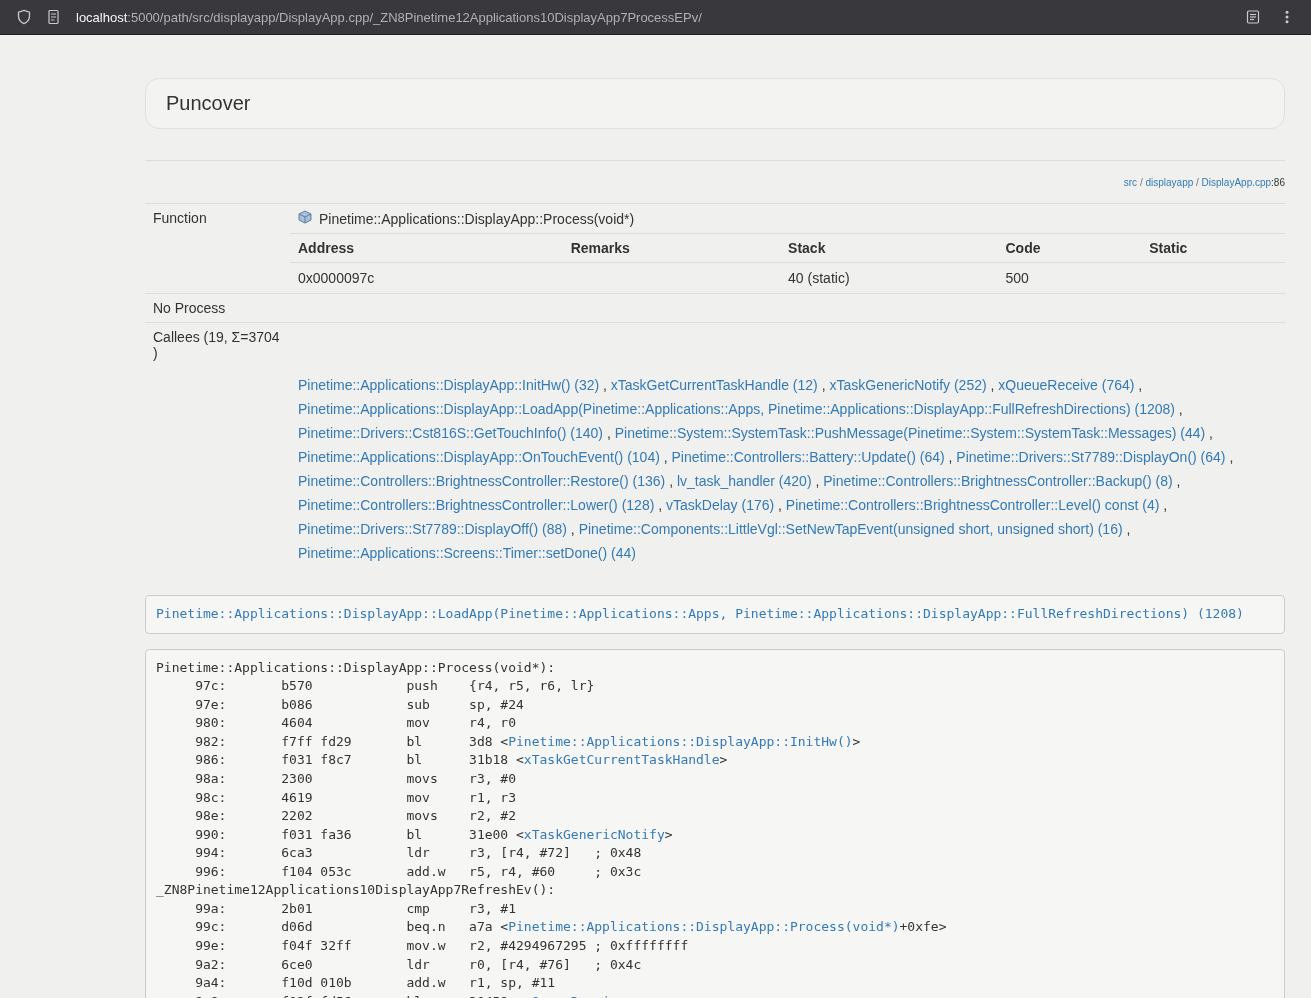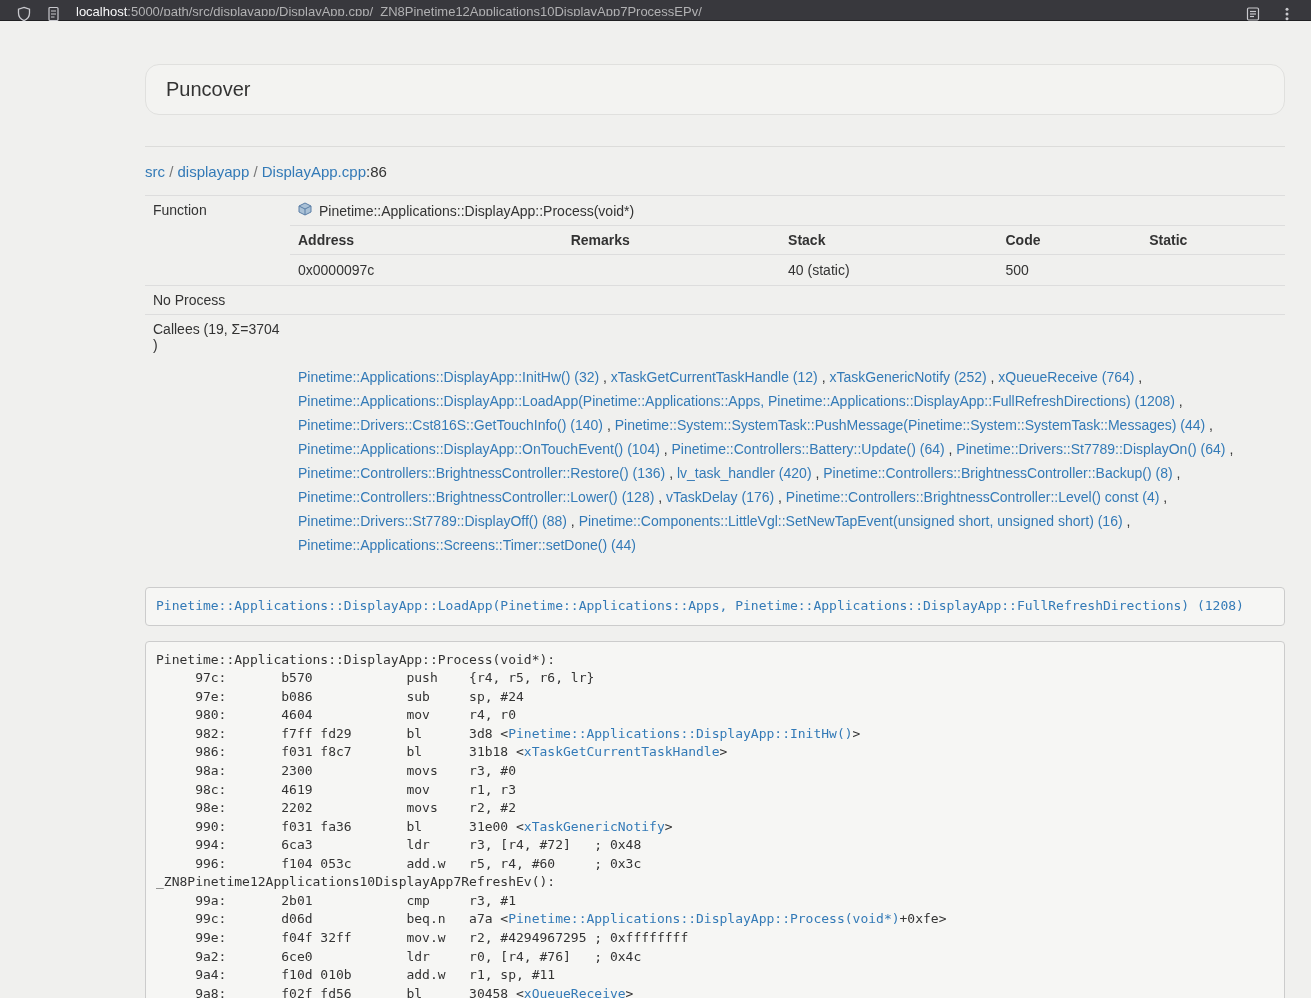"localhost:5000/path/src/displayapp/Displ" .chrome { align-items: none -> center; height: 21px -> 35px }
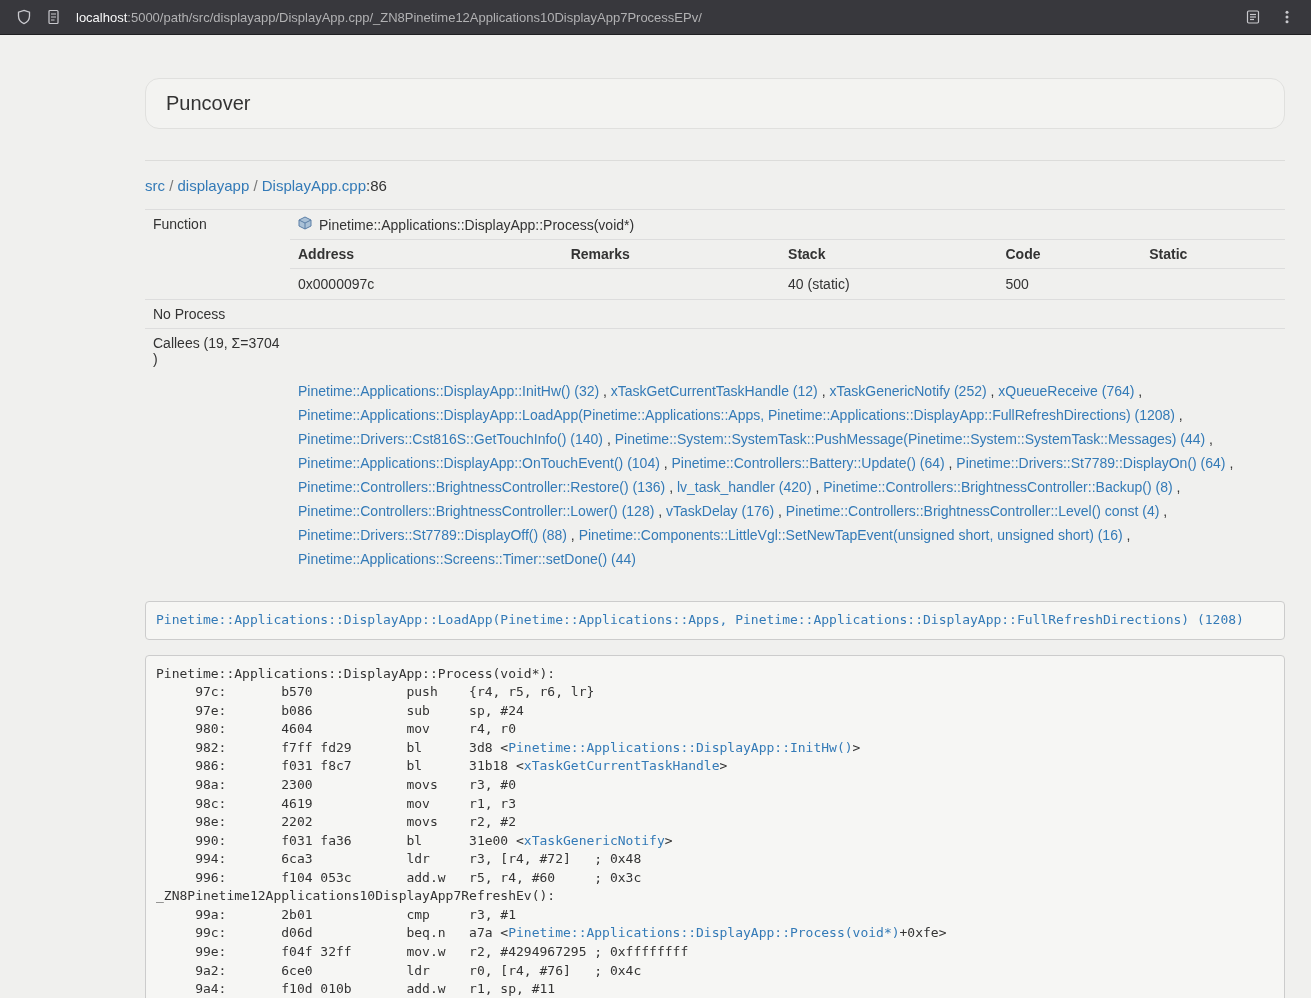"src / displayapp / DisplayApp.cpp:86" .breadcrumb { font-size: 15px -> 10px; text-align: none -> right }
